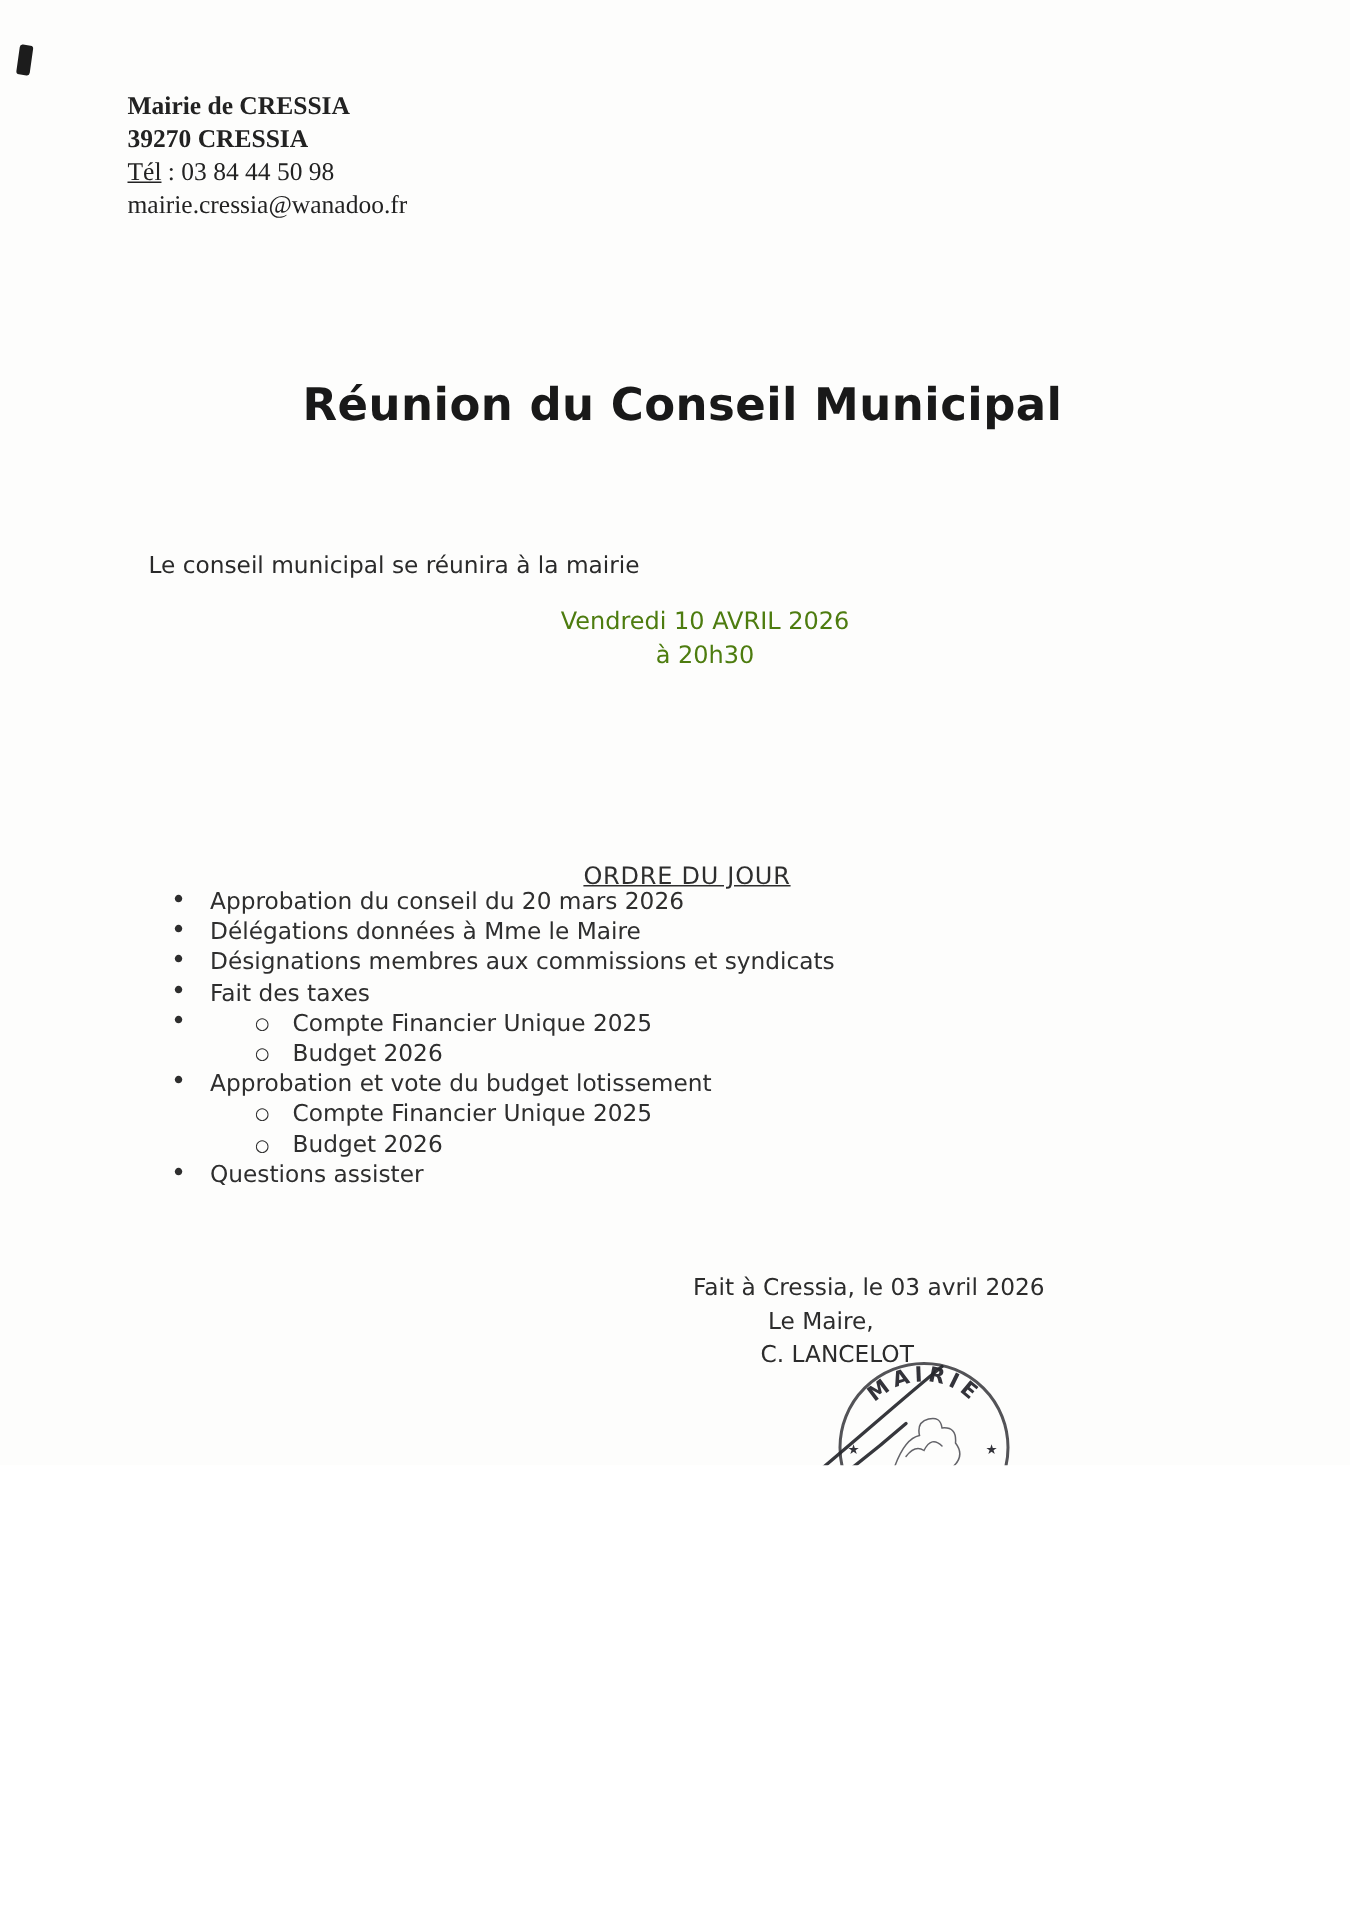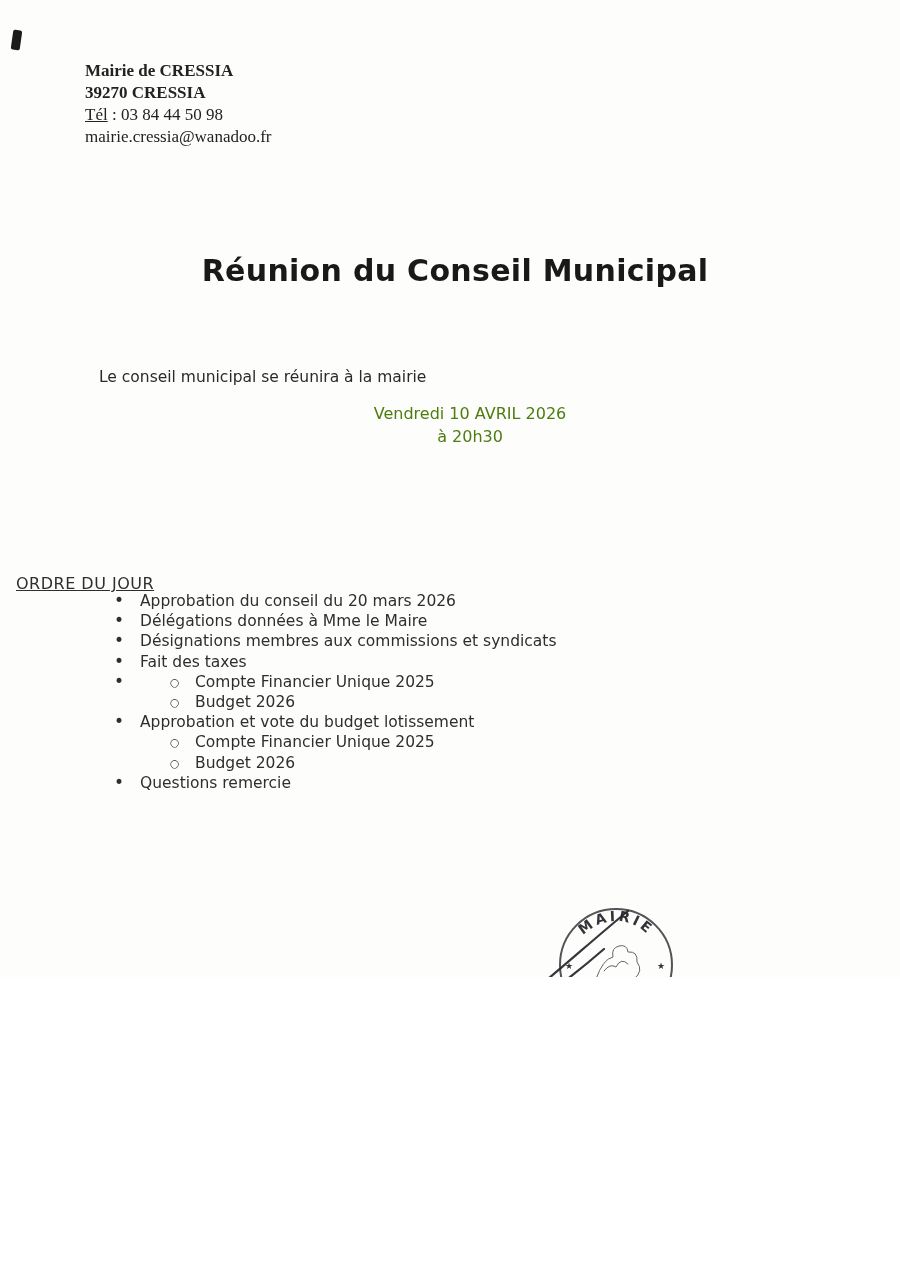"ORDRE DU JOUR" .agenda-heading { text-align: none -> center }
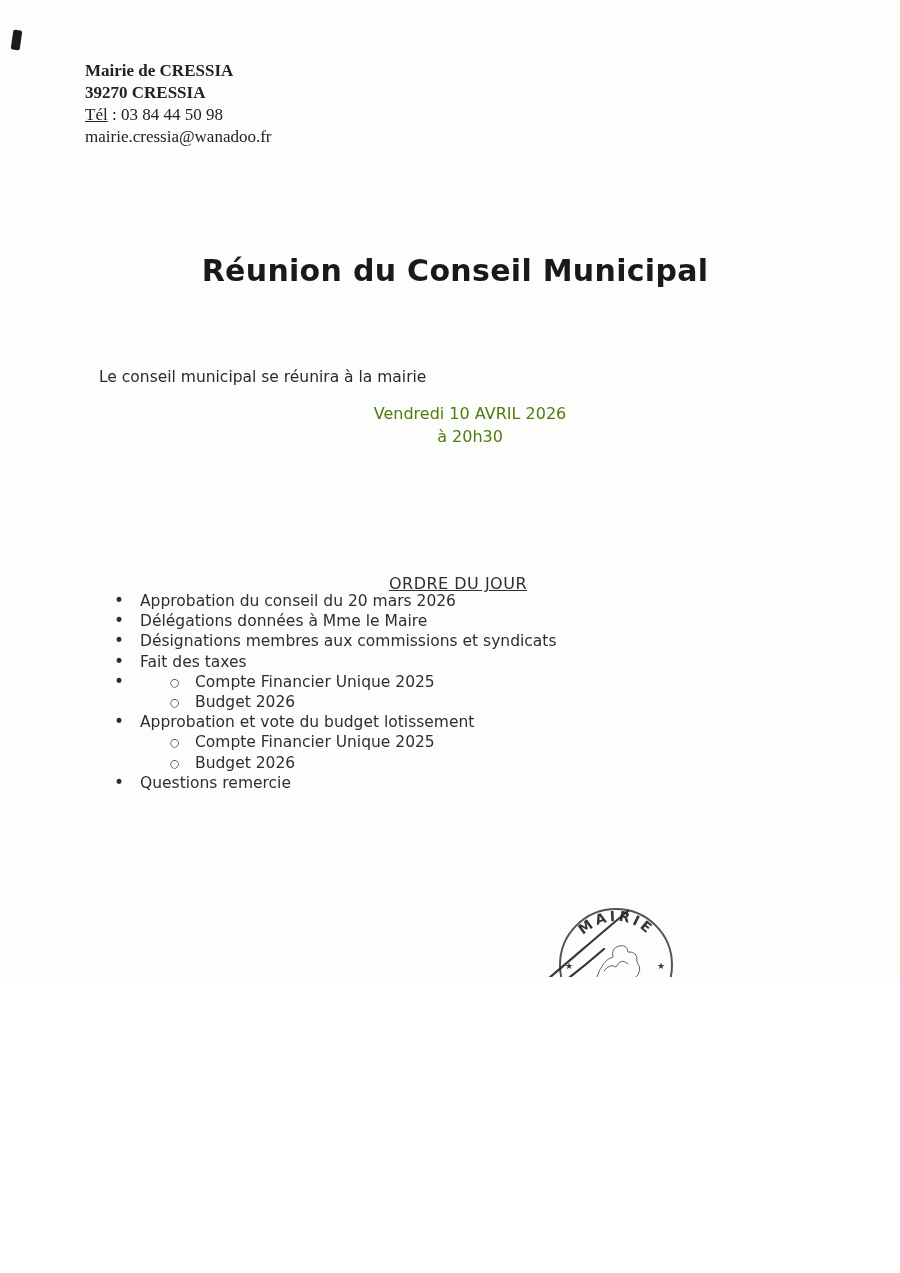"Questions remercie" span { text: remercie -> assister }
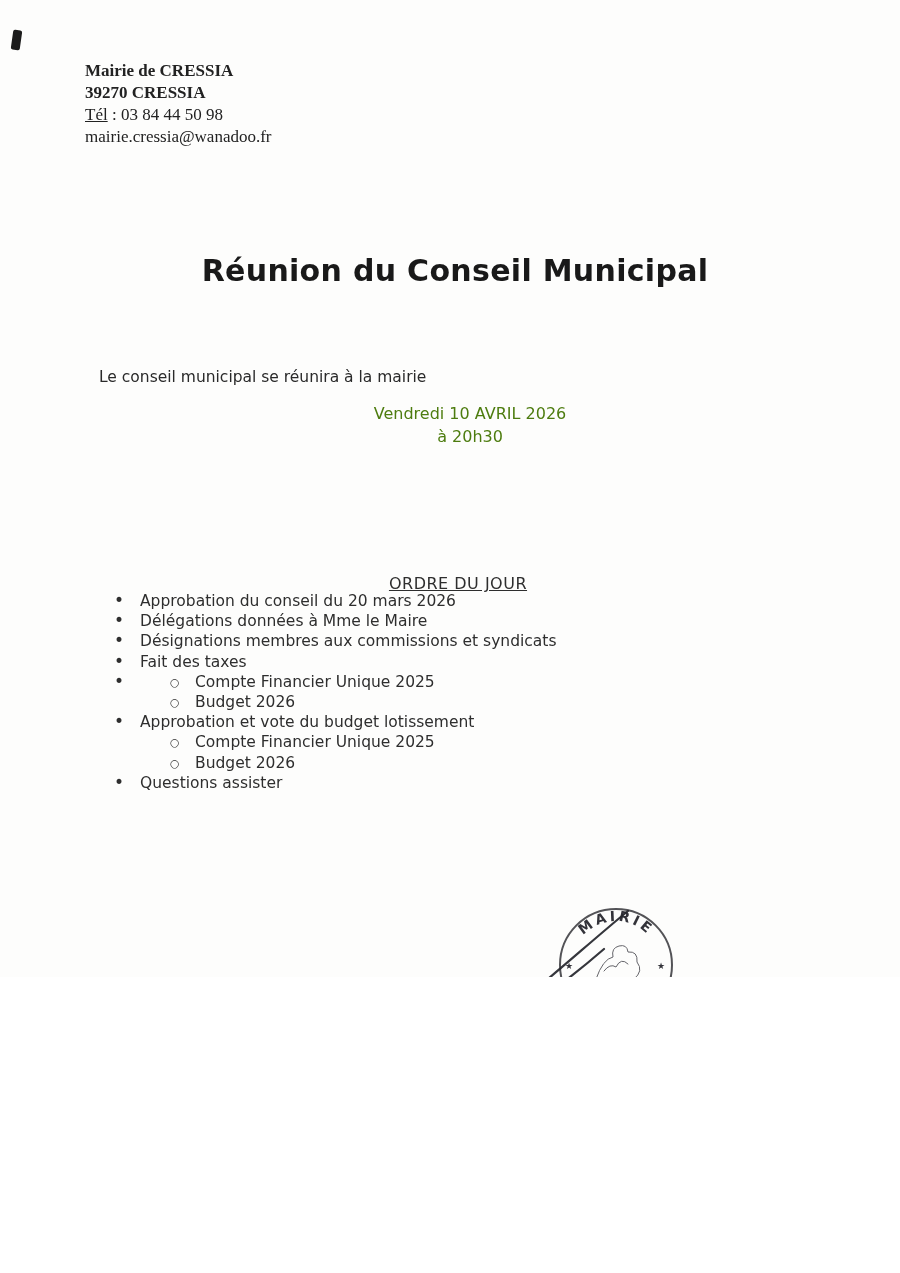"Fait à Cressia, le 03" div.closing { html: none -> <div> <div>Fait à Cressia, le 03 avril 2026</div> <div>Le Maire,</div> <div>C. LANCELOT</div> </div> }
